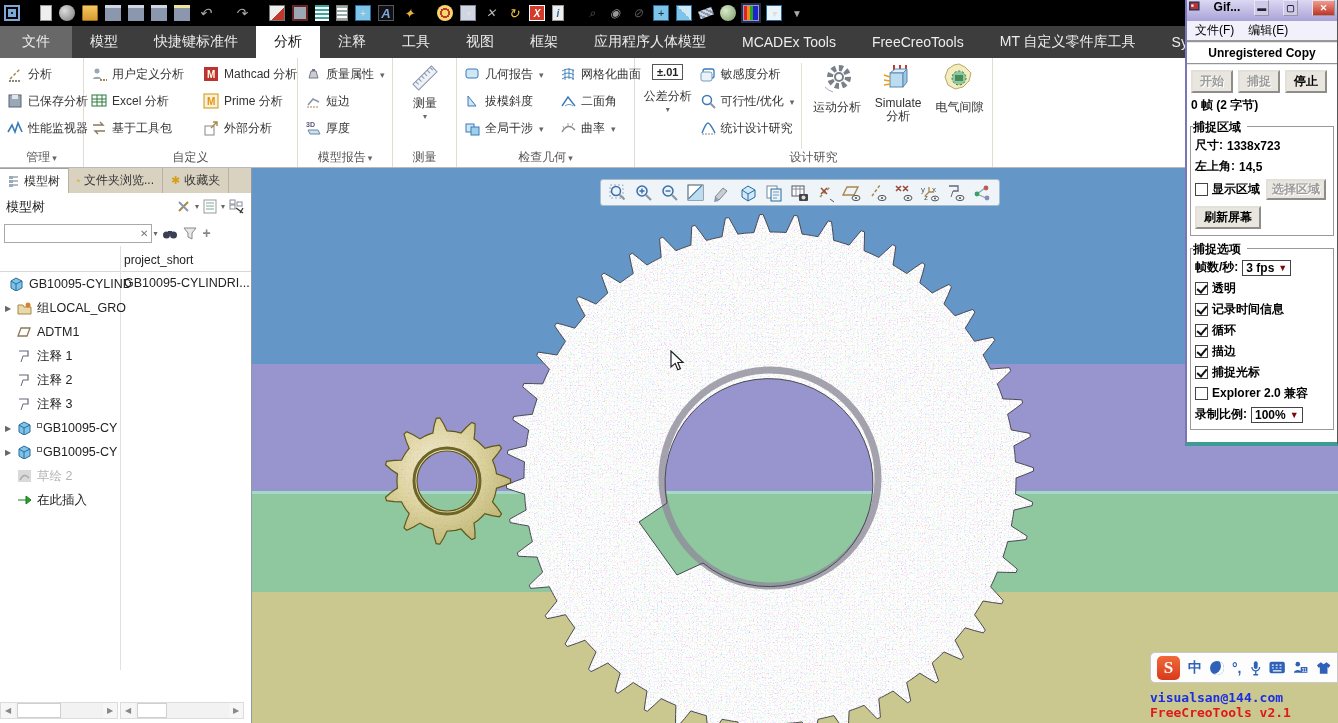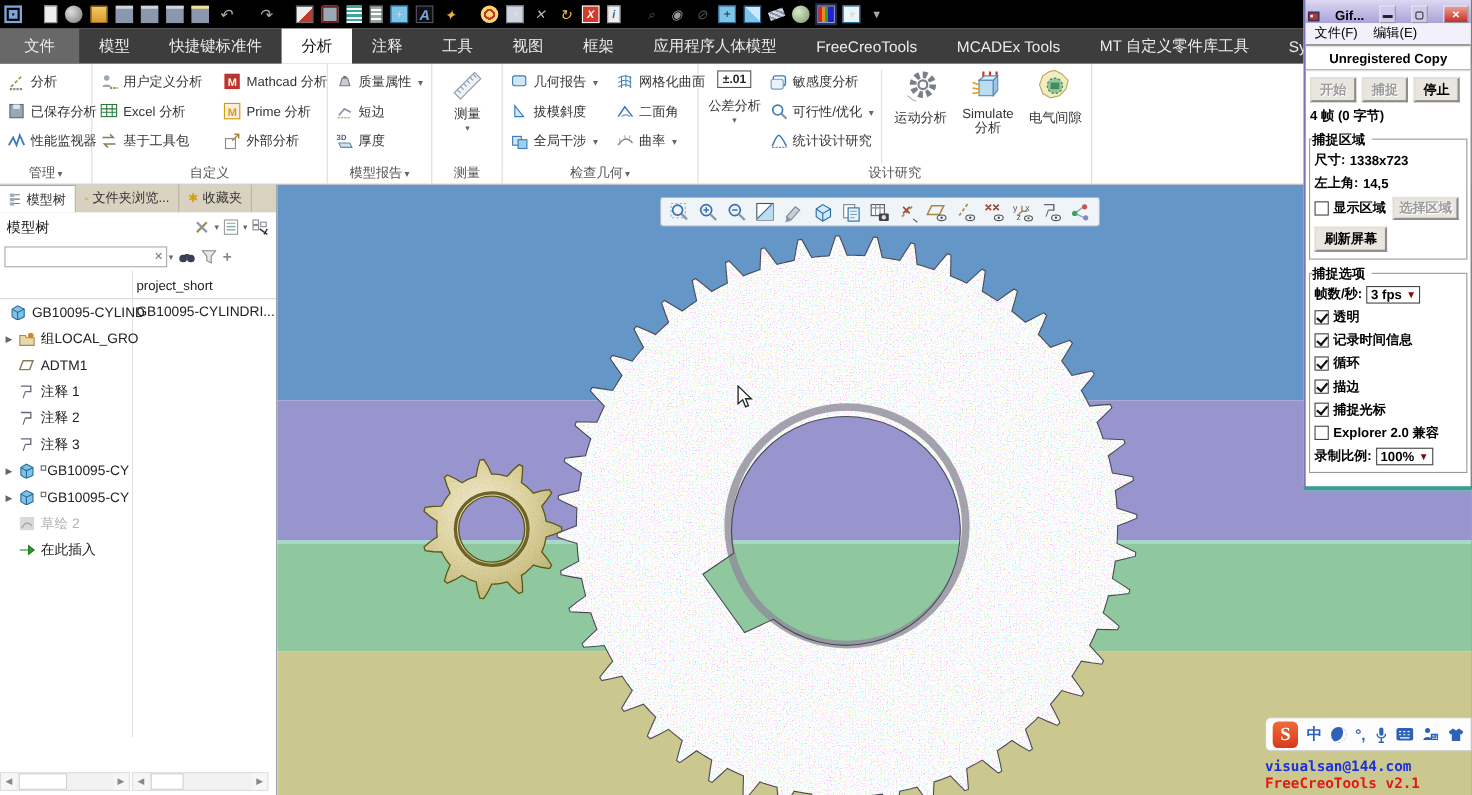"Gif..." #gtitle { align-items: flex-end -> flex-start }
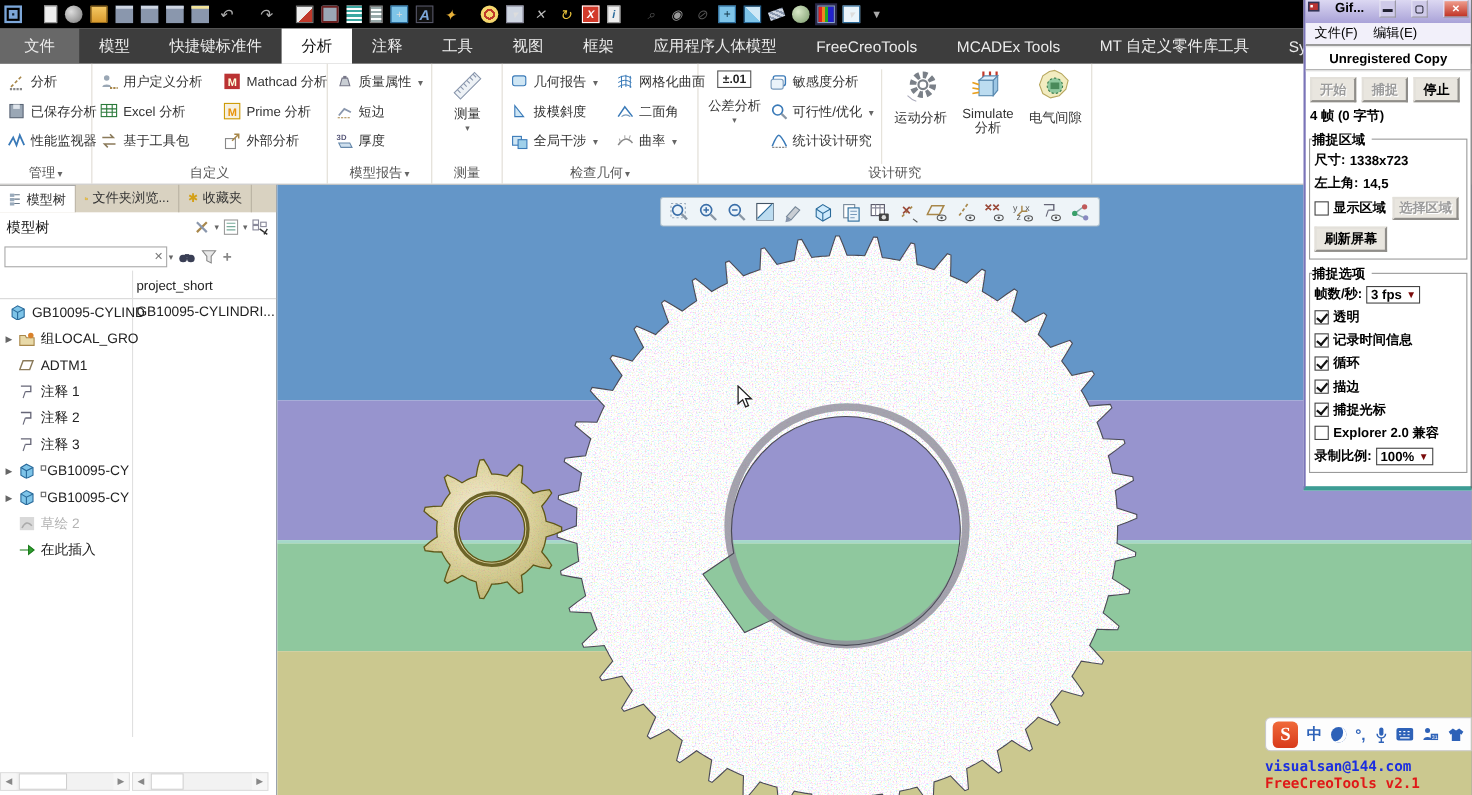"FreeCreoTools" span.tab { order: before "MCADEx Tools" -> after "MCADEx Tools" }
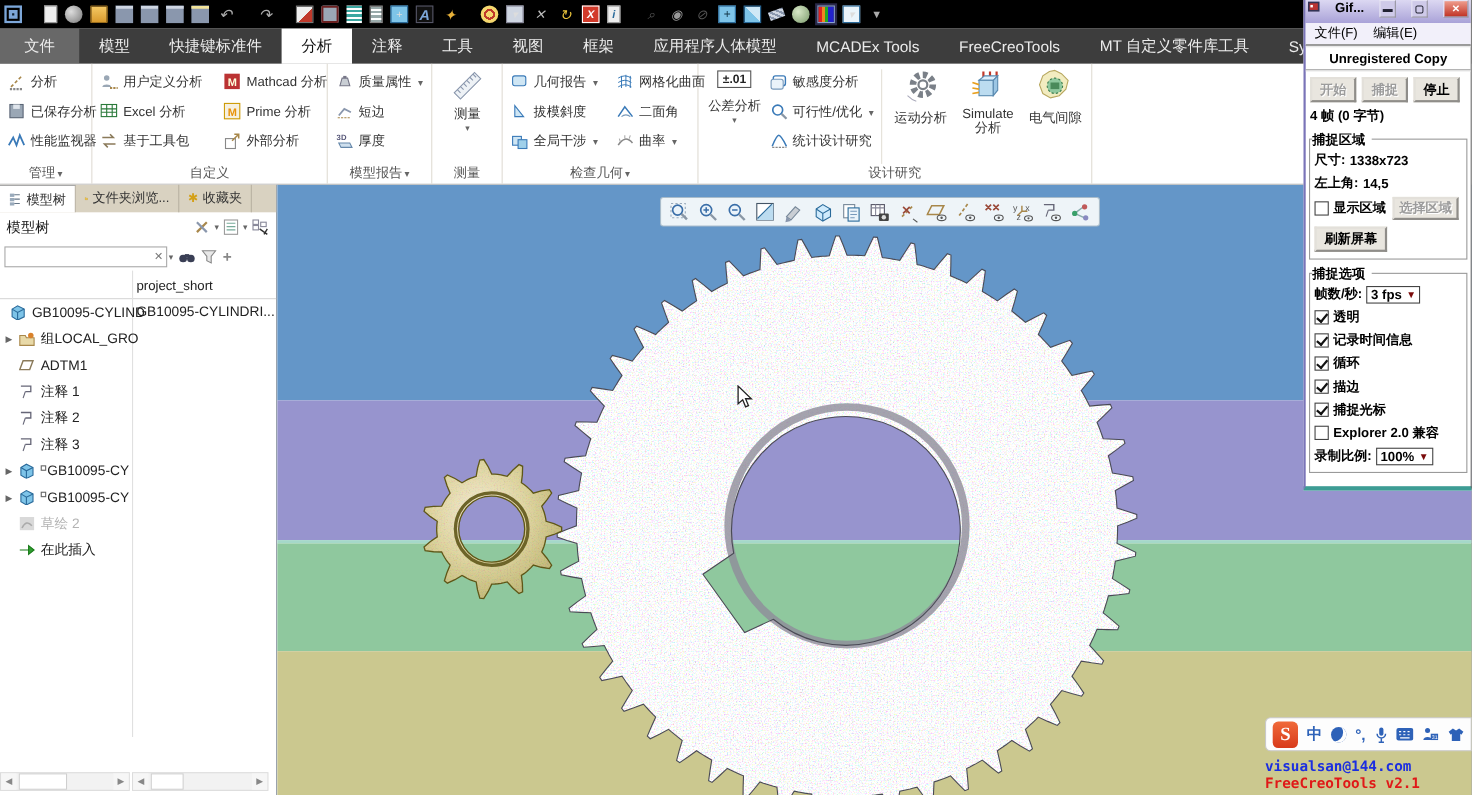"4 帧 (0 字节)" div { text: 4 帧 (0 -> 0 帧 (2 }
